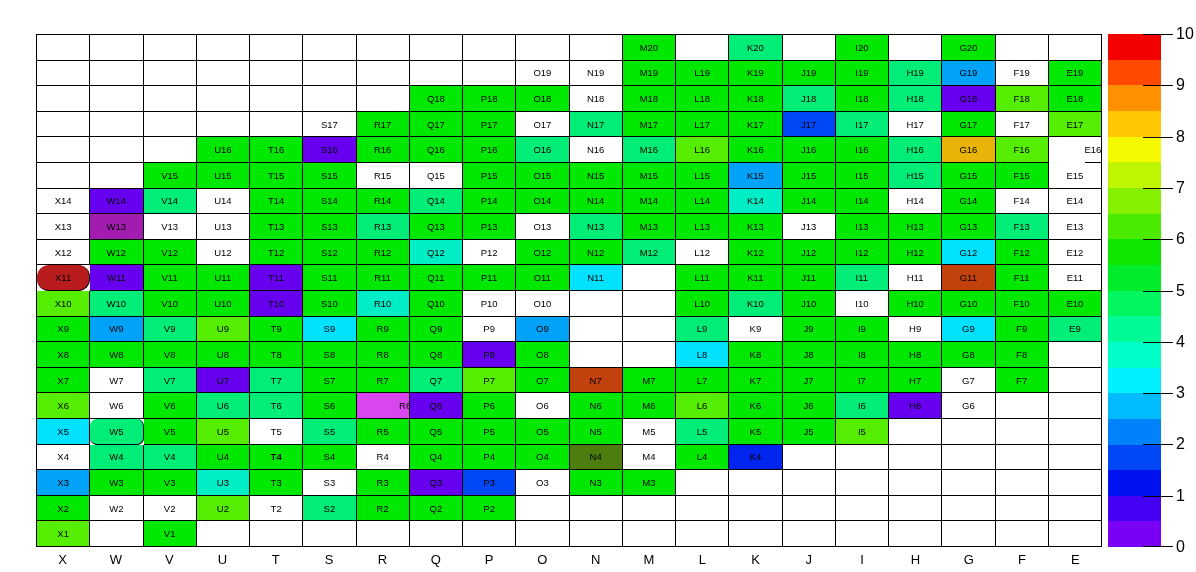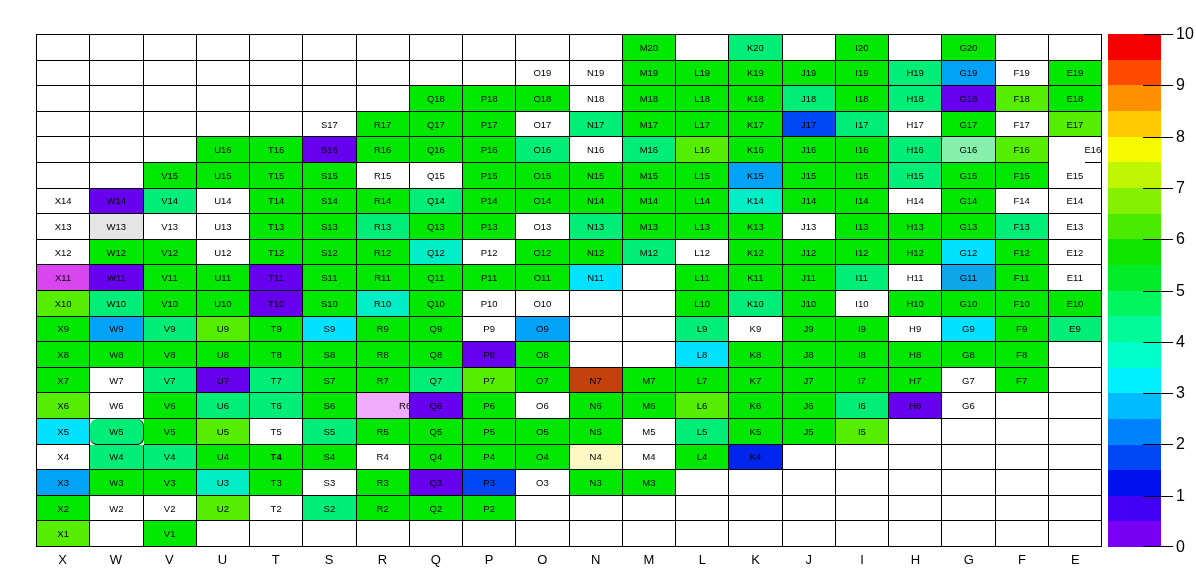"G16" div.cell { background: #86efac -> #eab308 }
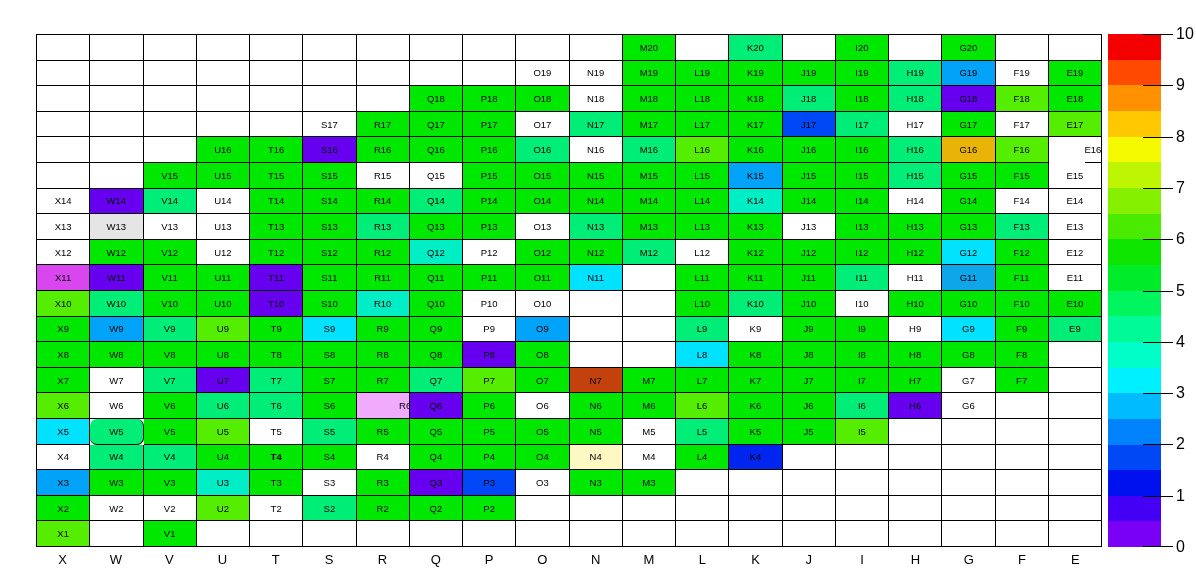"W13" div.cell { background: #e5e5e5 -> #a21caf }
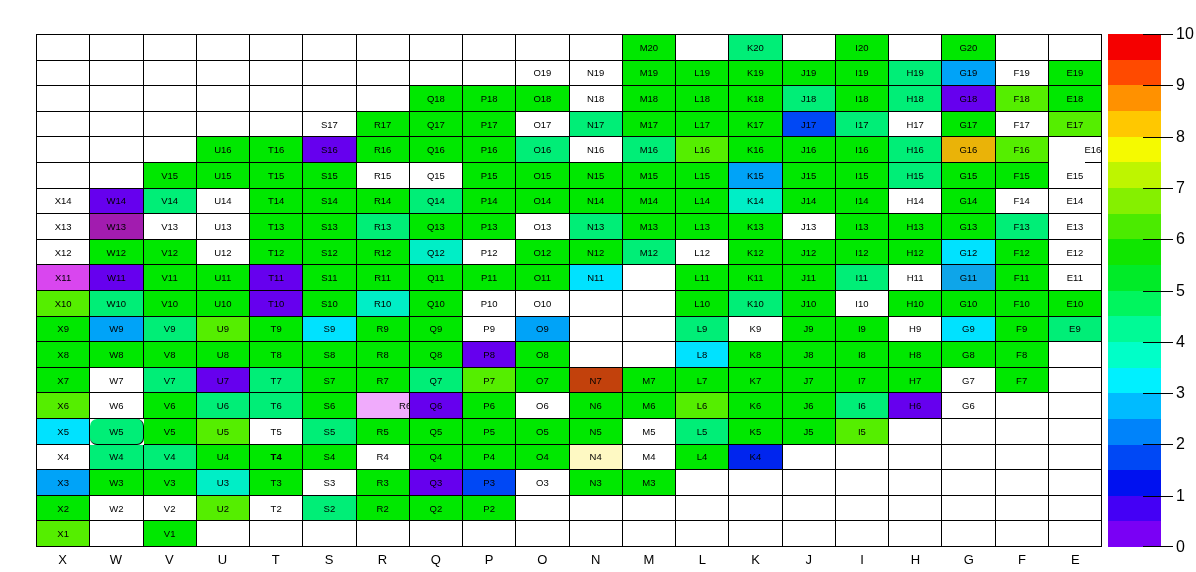"X11" div.cell { background: #d946ef -> #b91c1c; border-radius: none -> 12px }
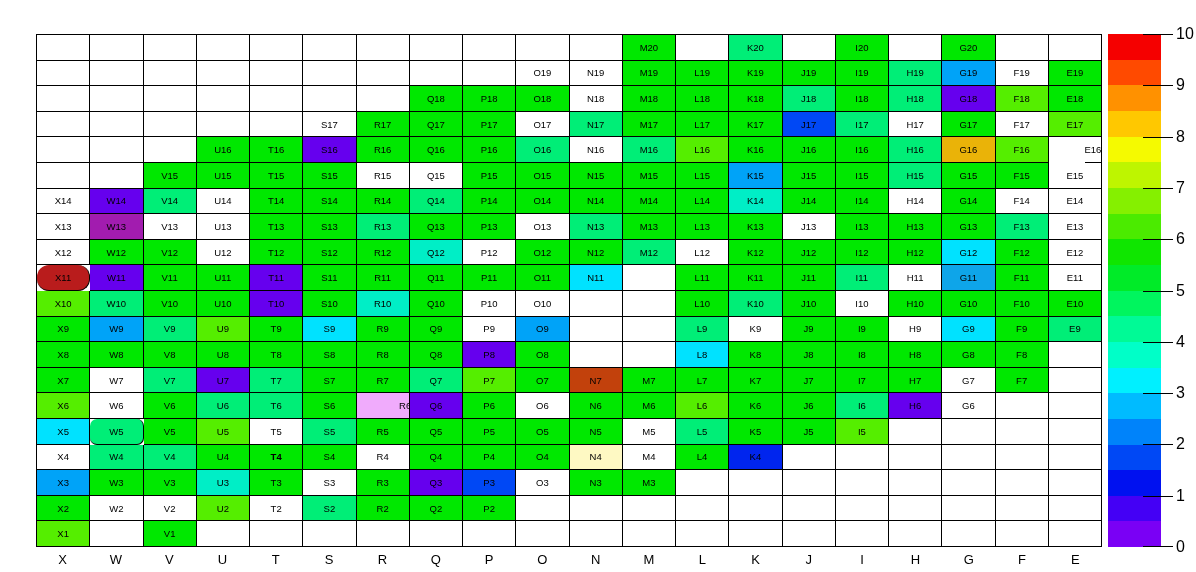"G11" div.cell { background: #0ea5e9 -> #c2410c }
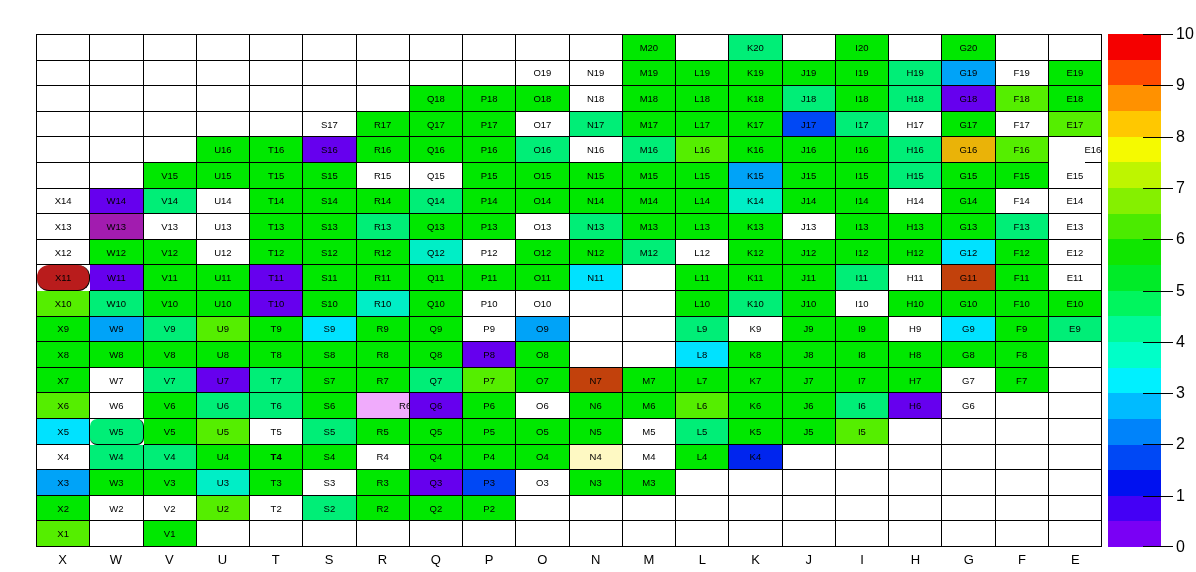"R6" div.cell { background: #f0abfc -> #d946ef }
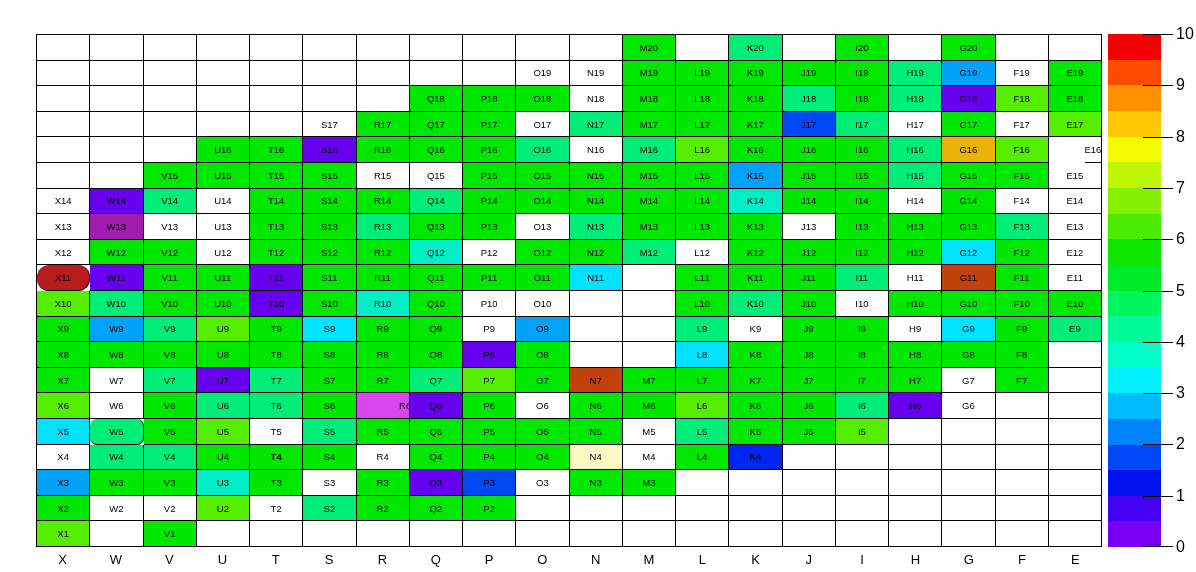"N4" div.cell { background: #fef9c3 -> #4d7c0f }
